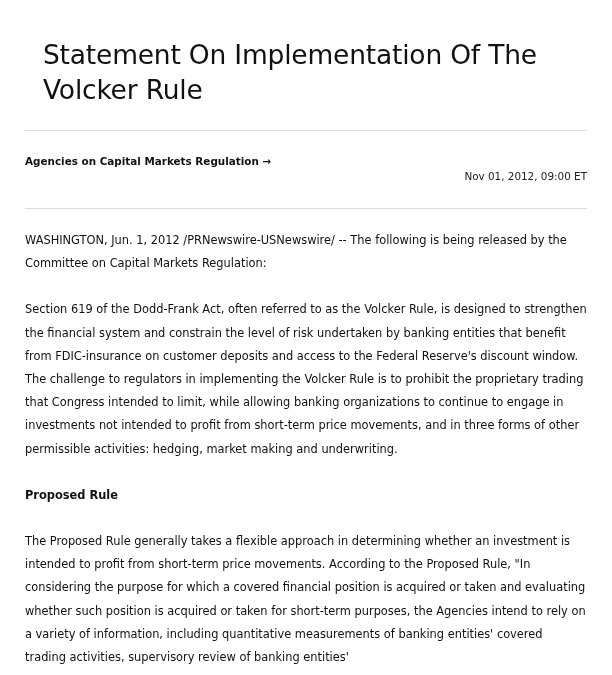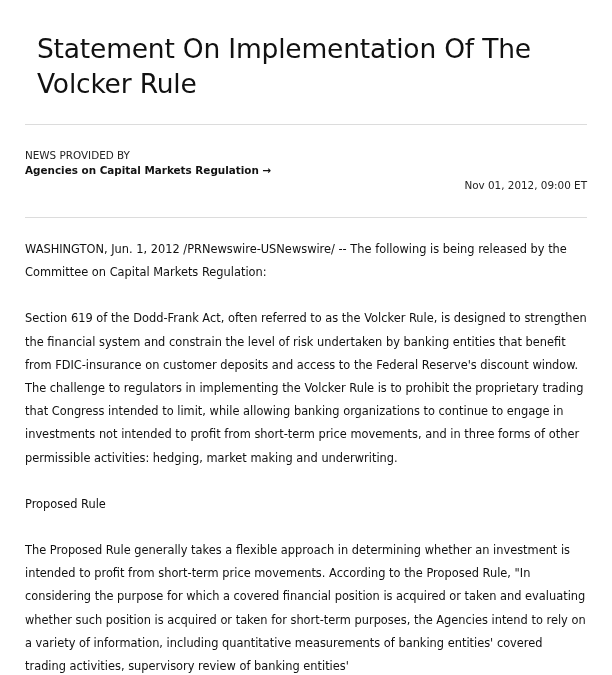"Statement On Implementation Of The" .title { margin: 12px -> 18px }
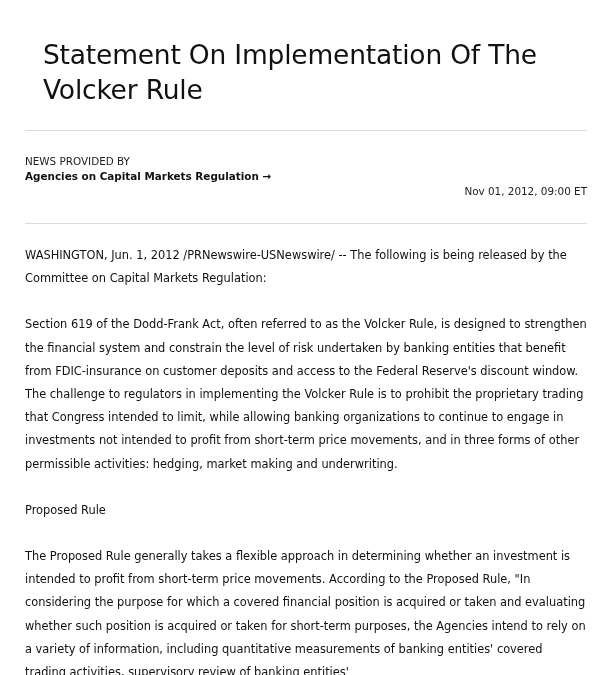"NEWS PROVIDED BY" div.label { html: <div>NEWS PROVIDED BY</div> -> none }
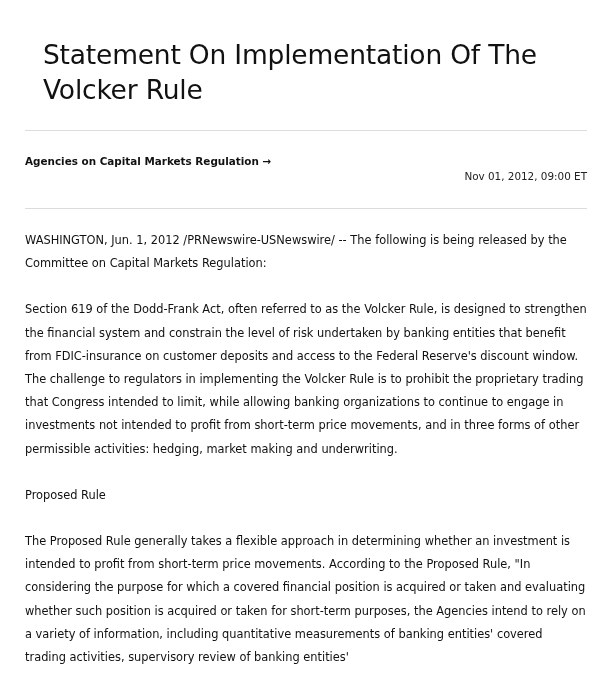"Proposed Rule" .body-text h3 { font-weight: normal -> bold }
